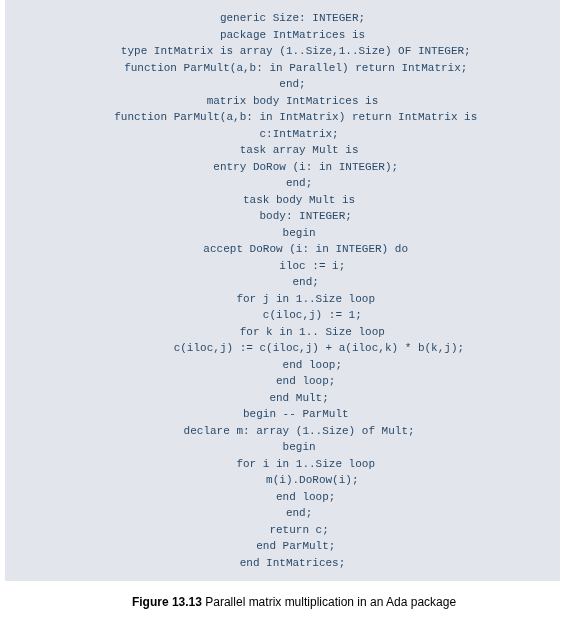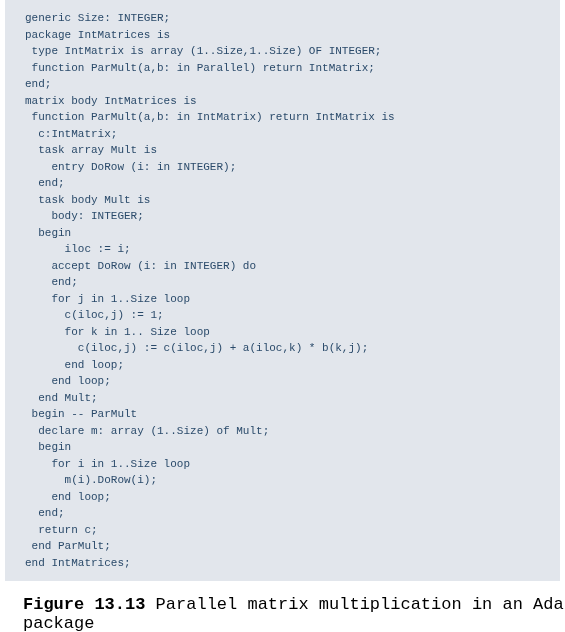"generic Size: INTEGER;" * { text-align: none -> center }
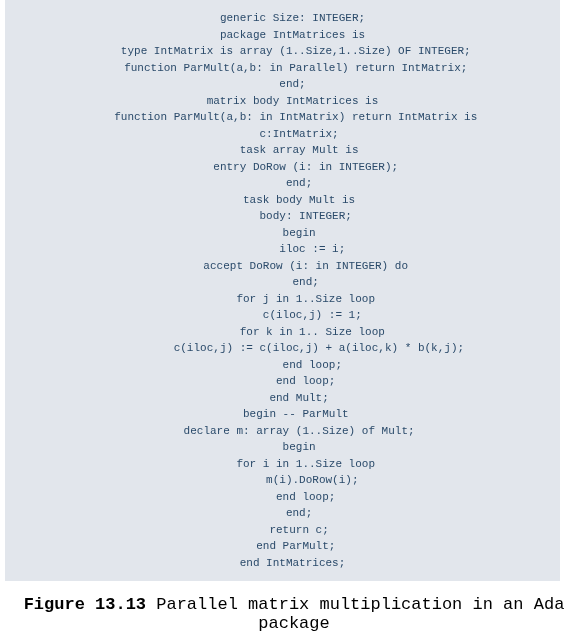"iloc := i;" div.code-line { order: before "accept DoRow (i: in INTEGER)" -> after "accept DoRow (i: in INTEGER)" }
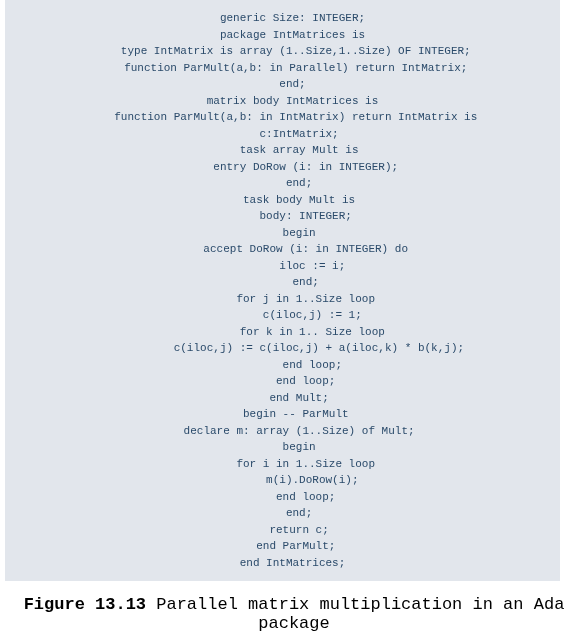"Figure 13.13 Parallel matrix" .caption { font-family: Liberation Mono, monospace -> Liberation Sans, sans-serif; font-size: 17px -> 12px }
